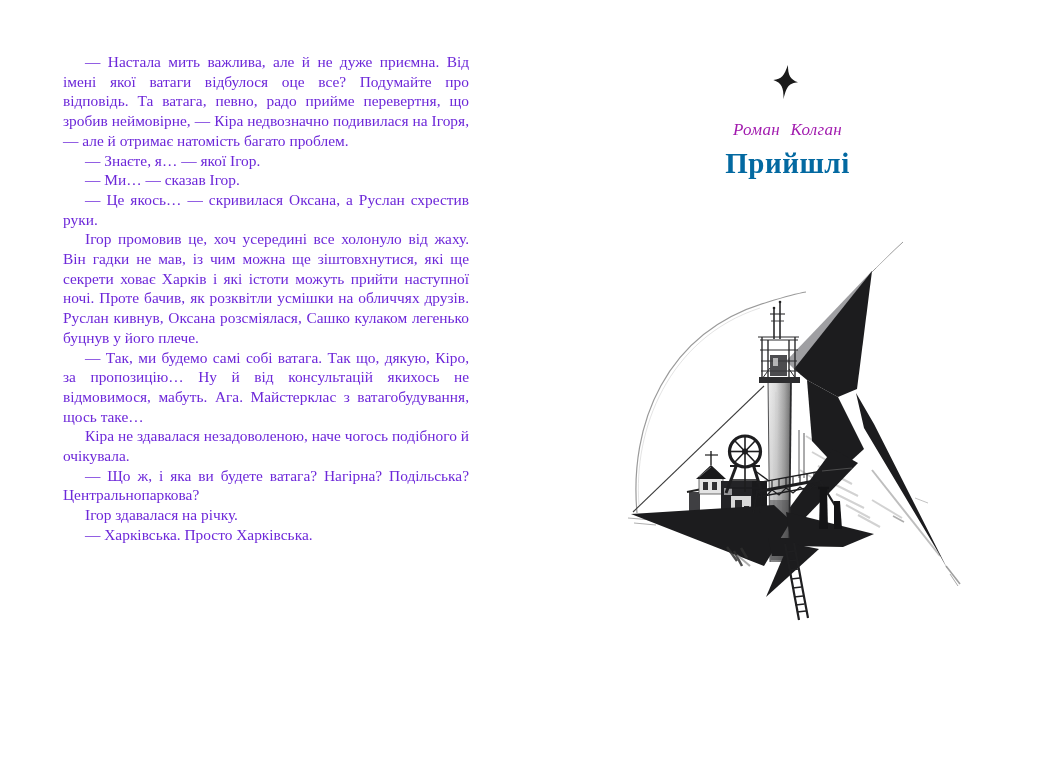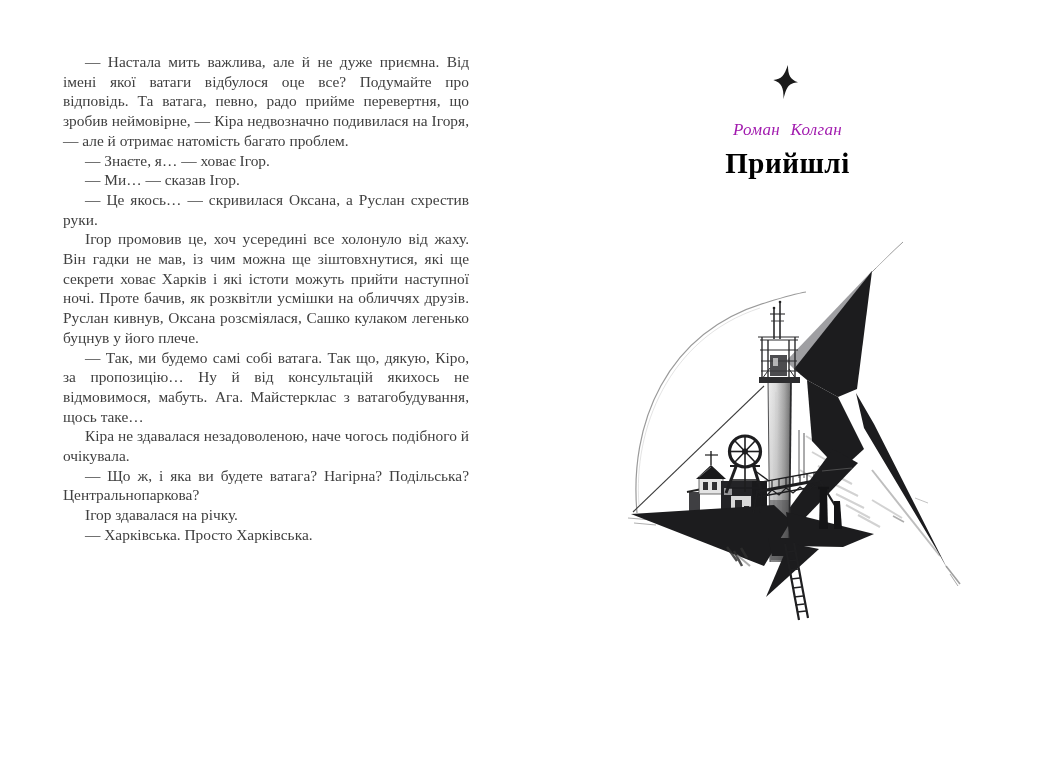"— Настала мить важлива, але" .body-text { color: #404040 -> #6d28d9 }
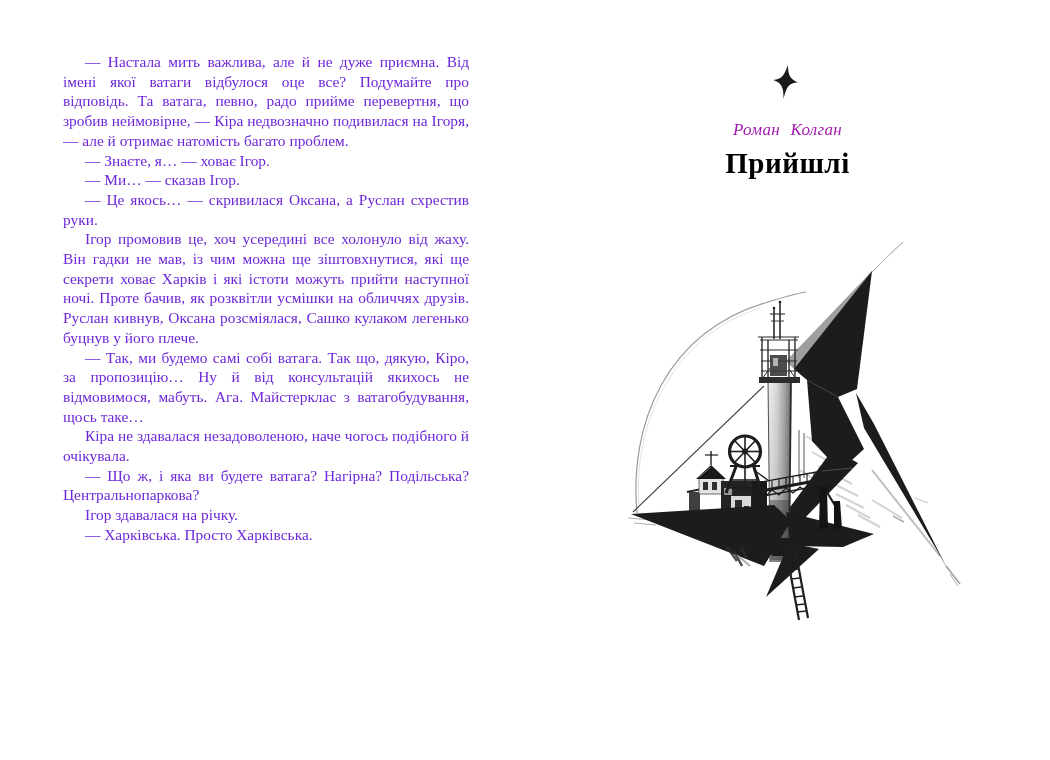"— Знаєте, я… — ховає" p { text: ховає -> якої }
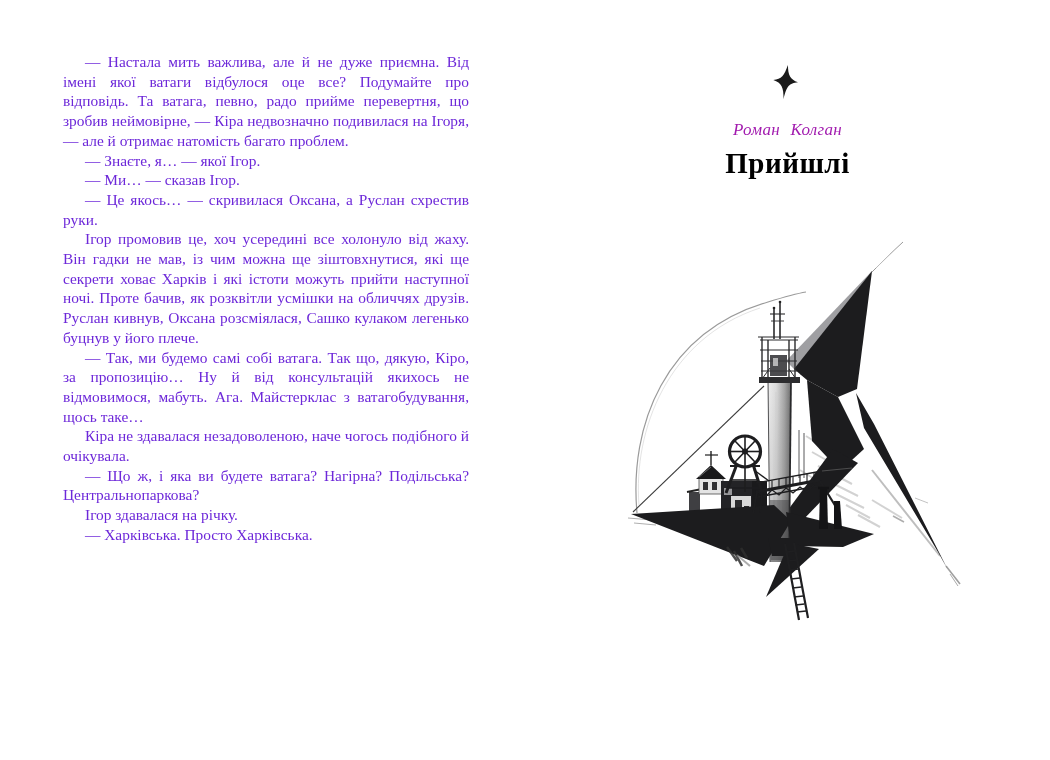"Прийшлі" .chapter-title { color: #000000 -> #0369a1 }
